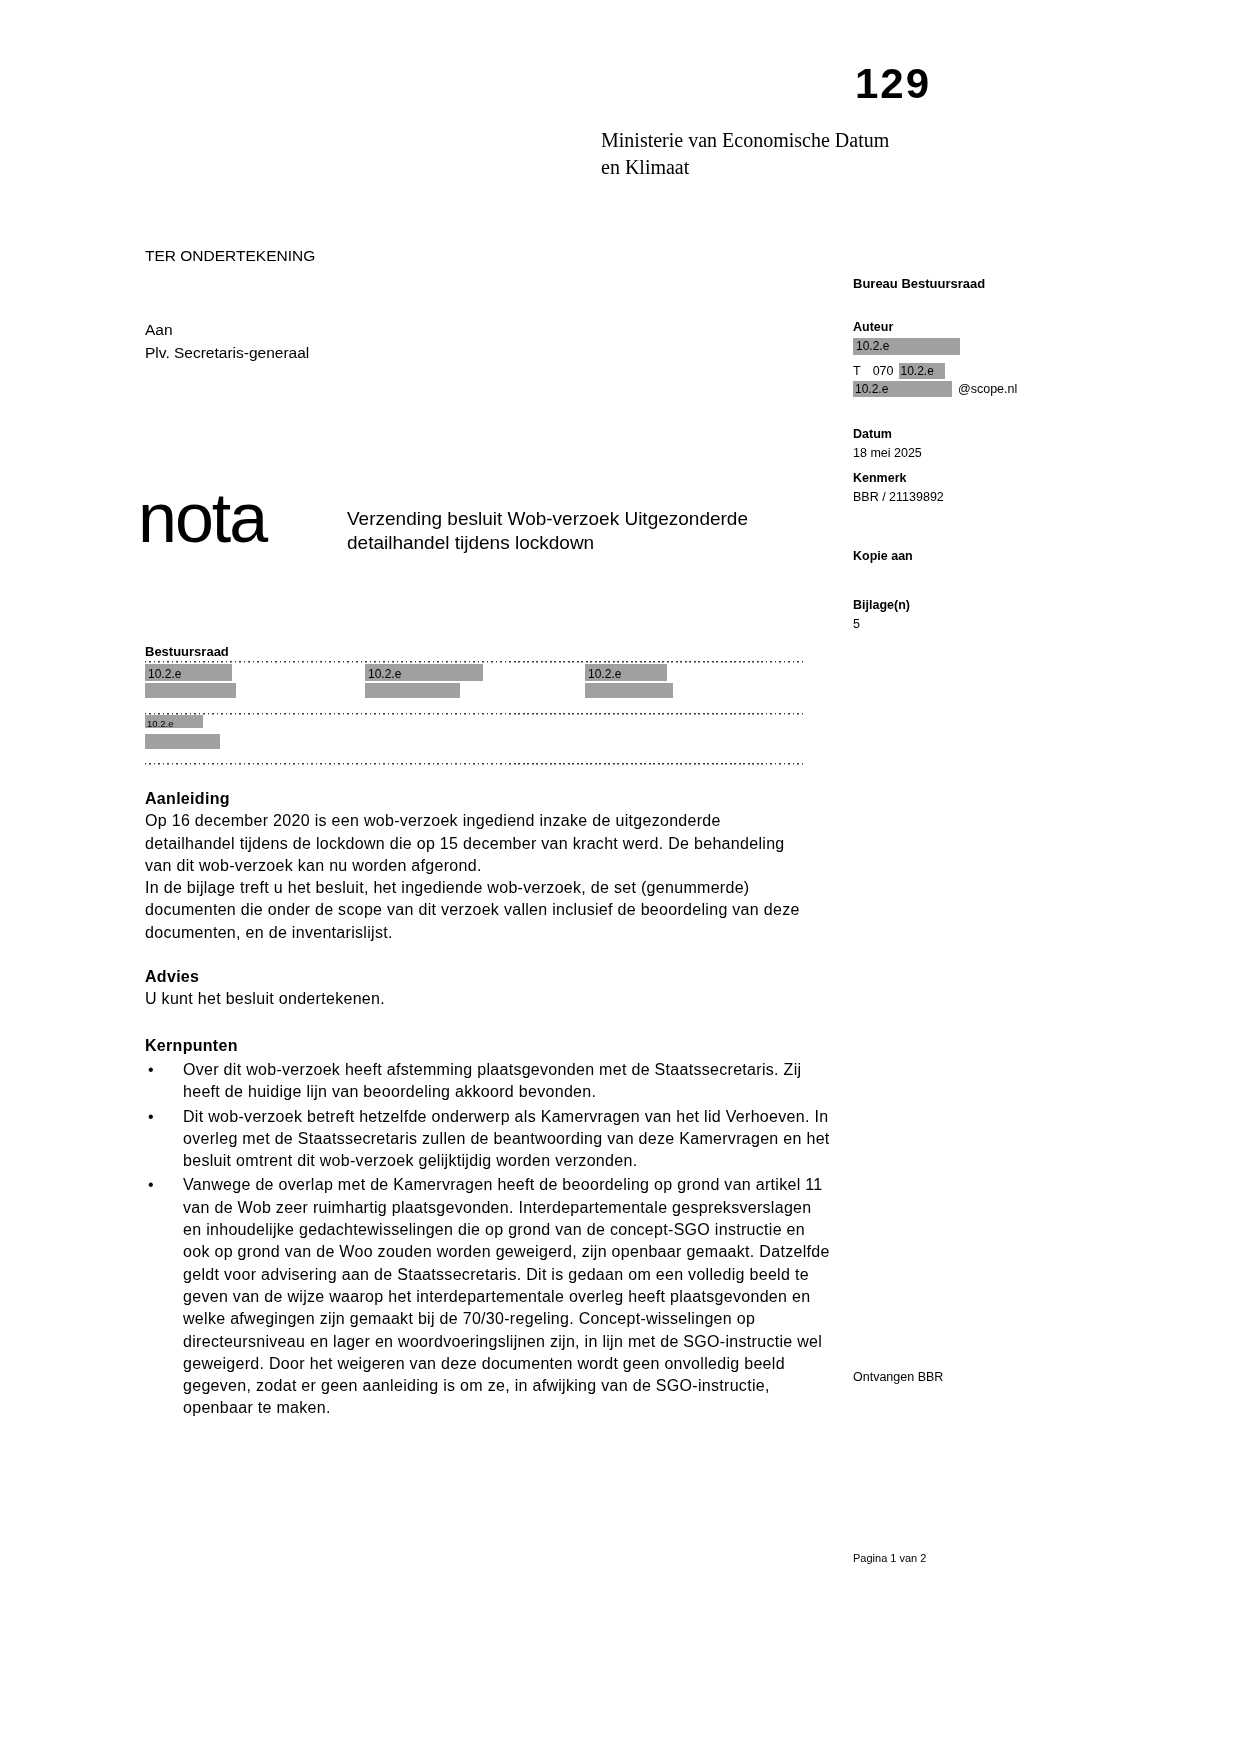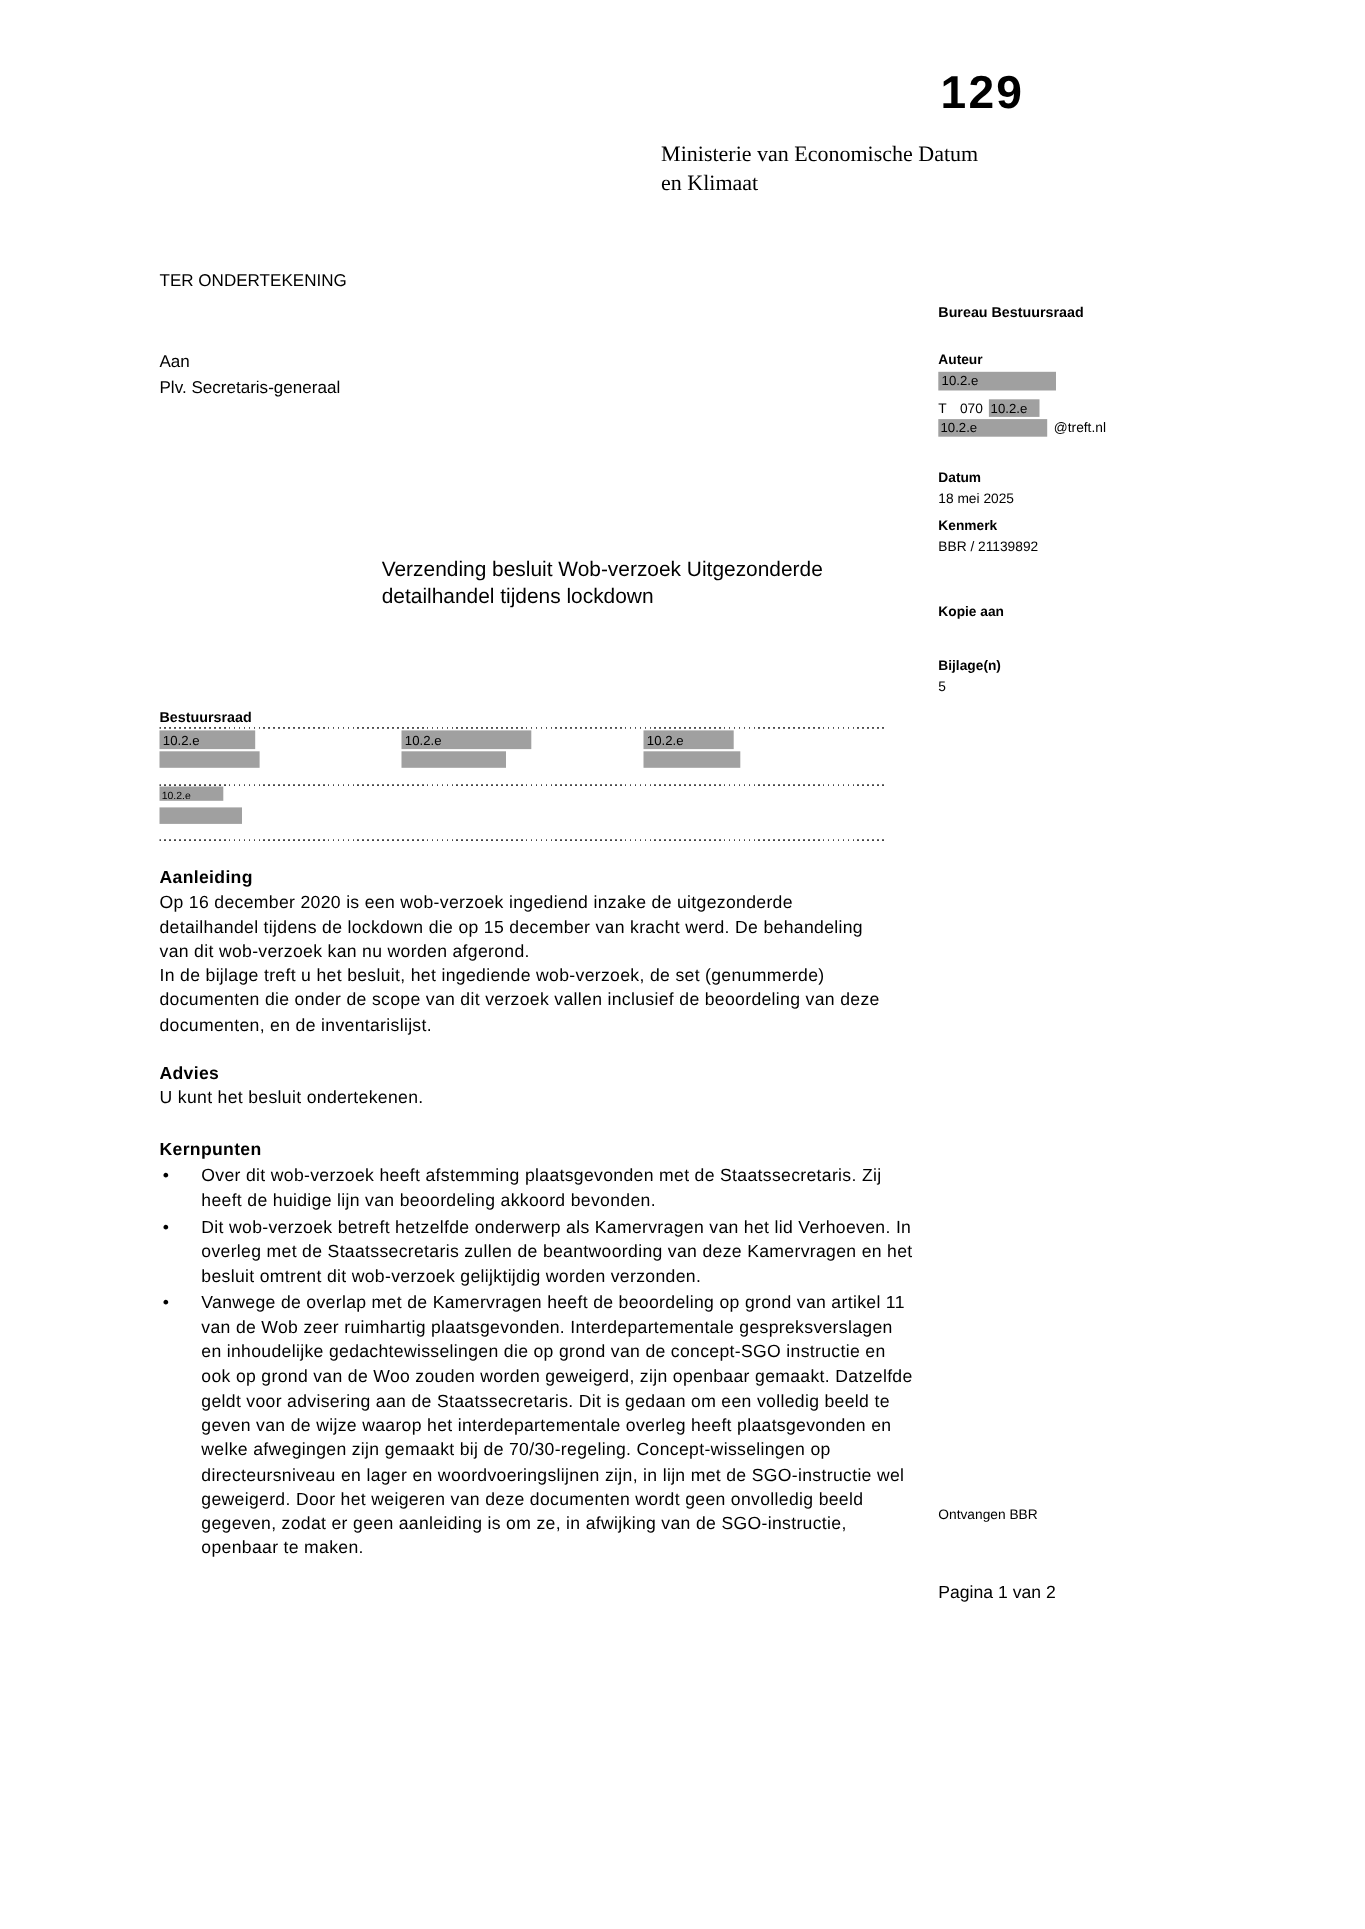"@treft.nl" span.email-domain { text: @treft.nl -> @scope.nl }
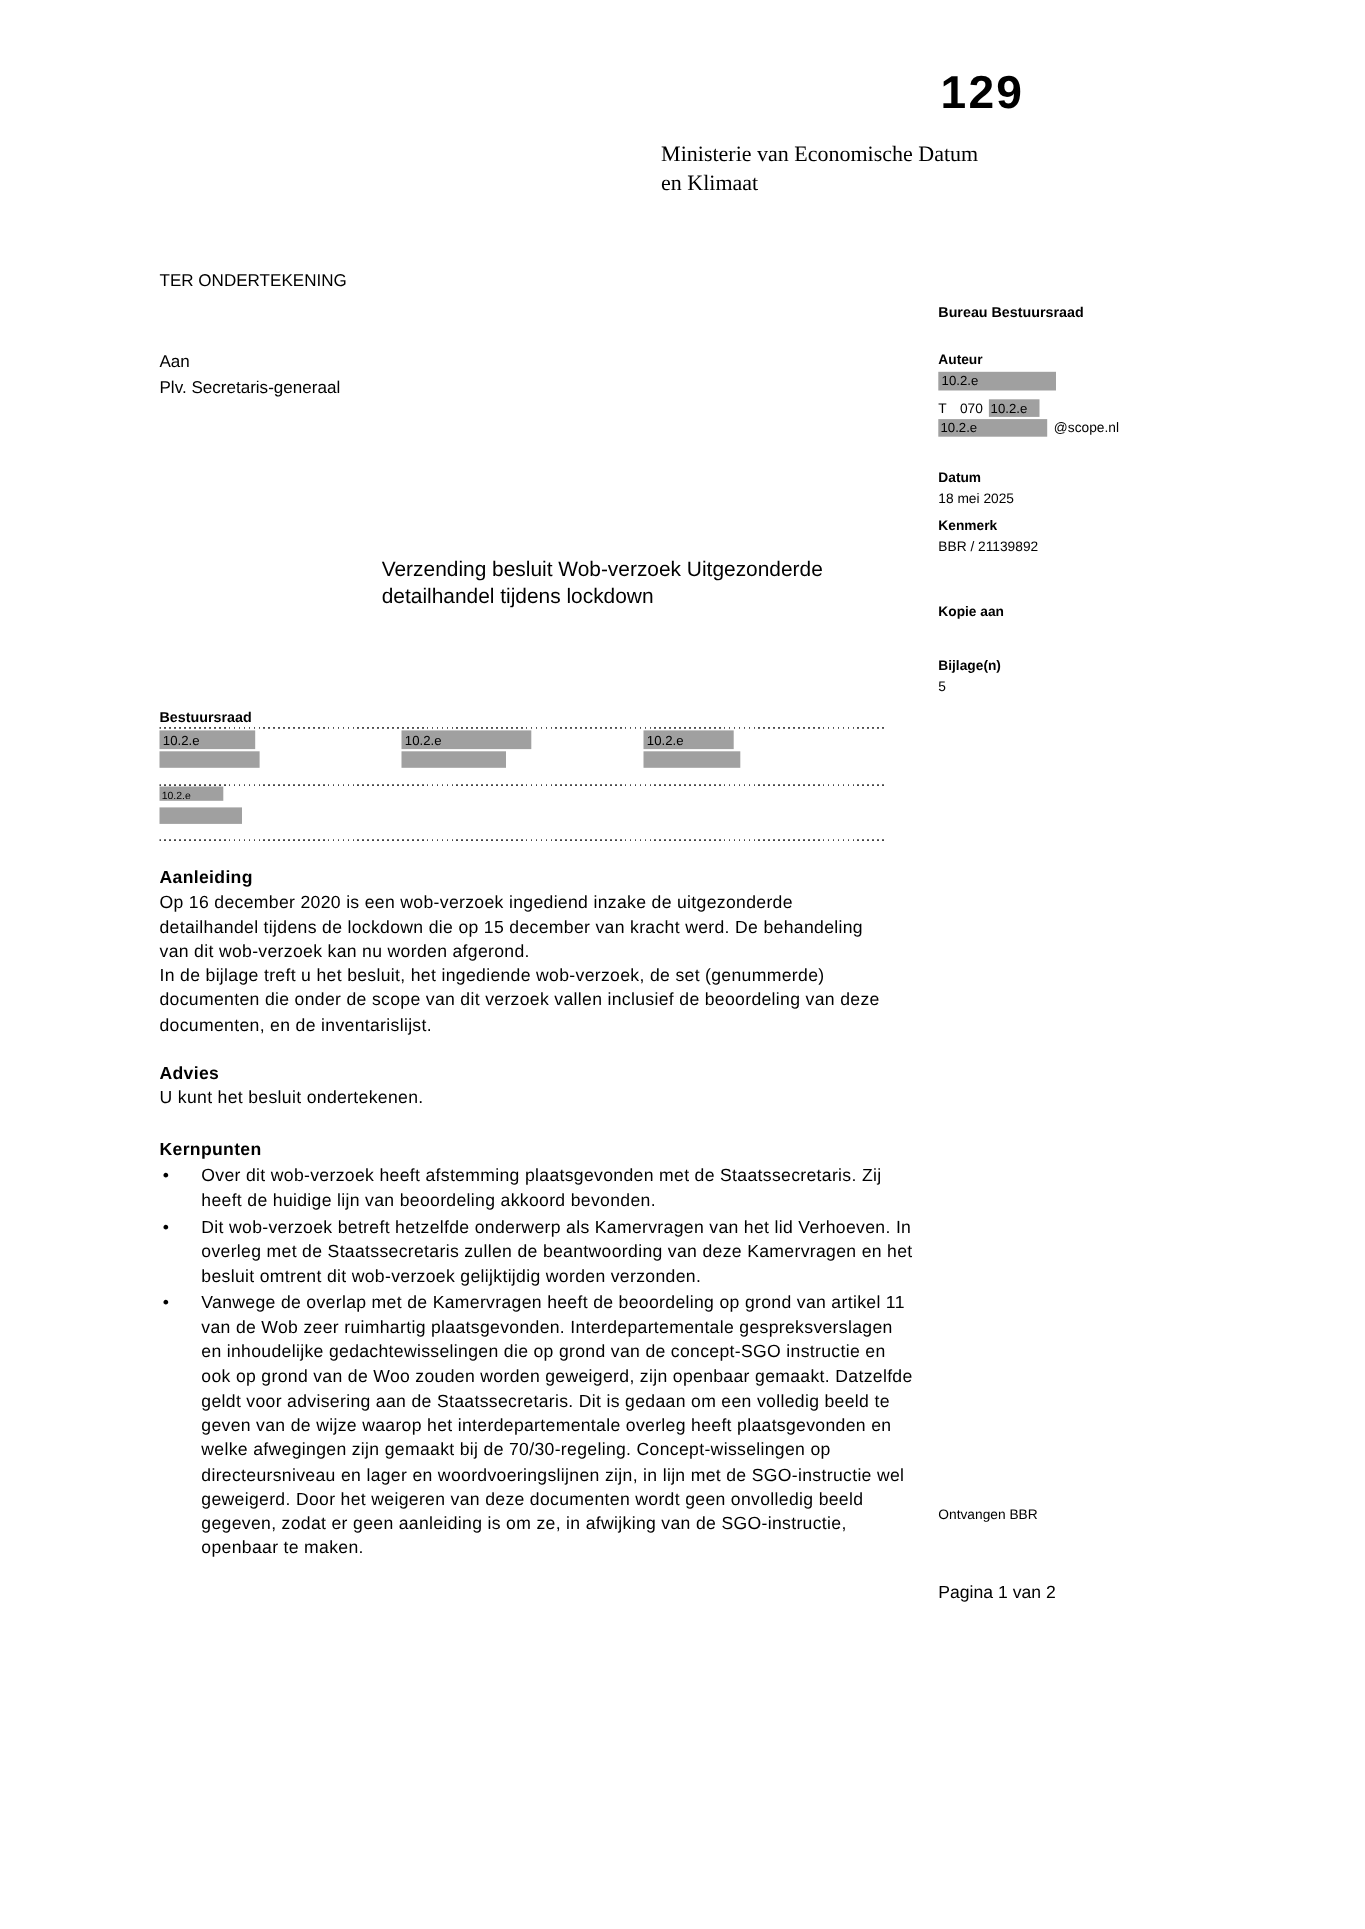"nota" div.nota-brand { html: none -> <div>nota</div> }
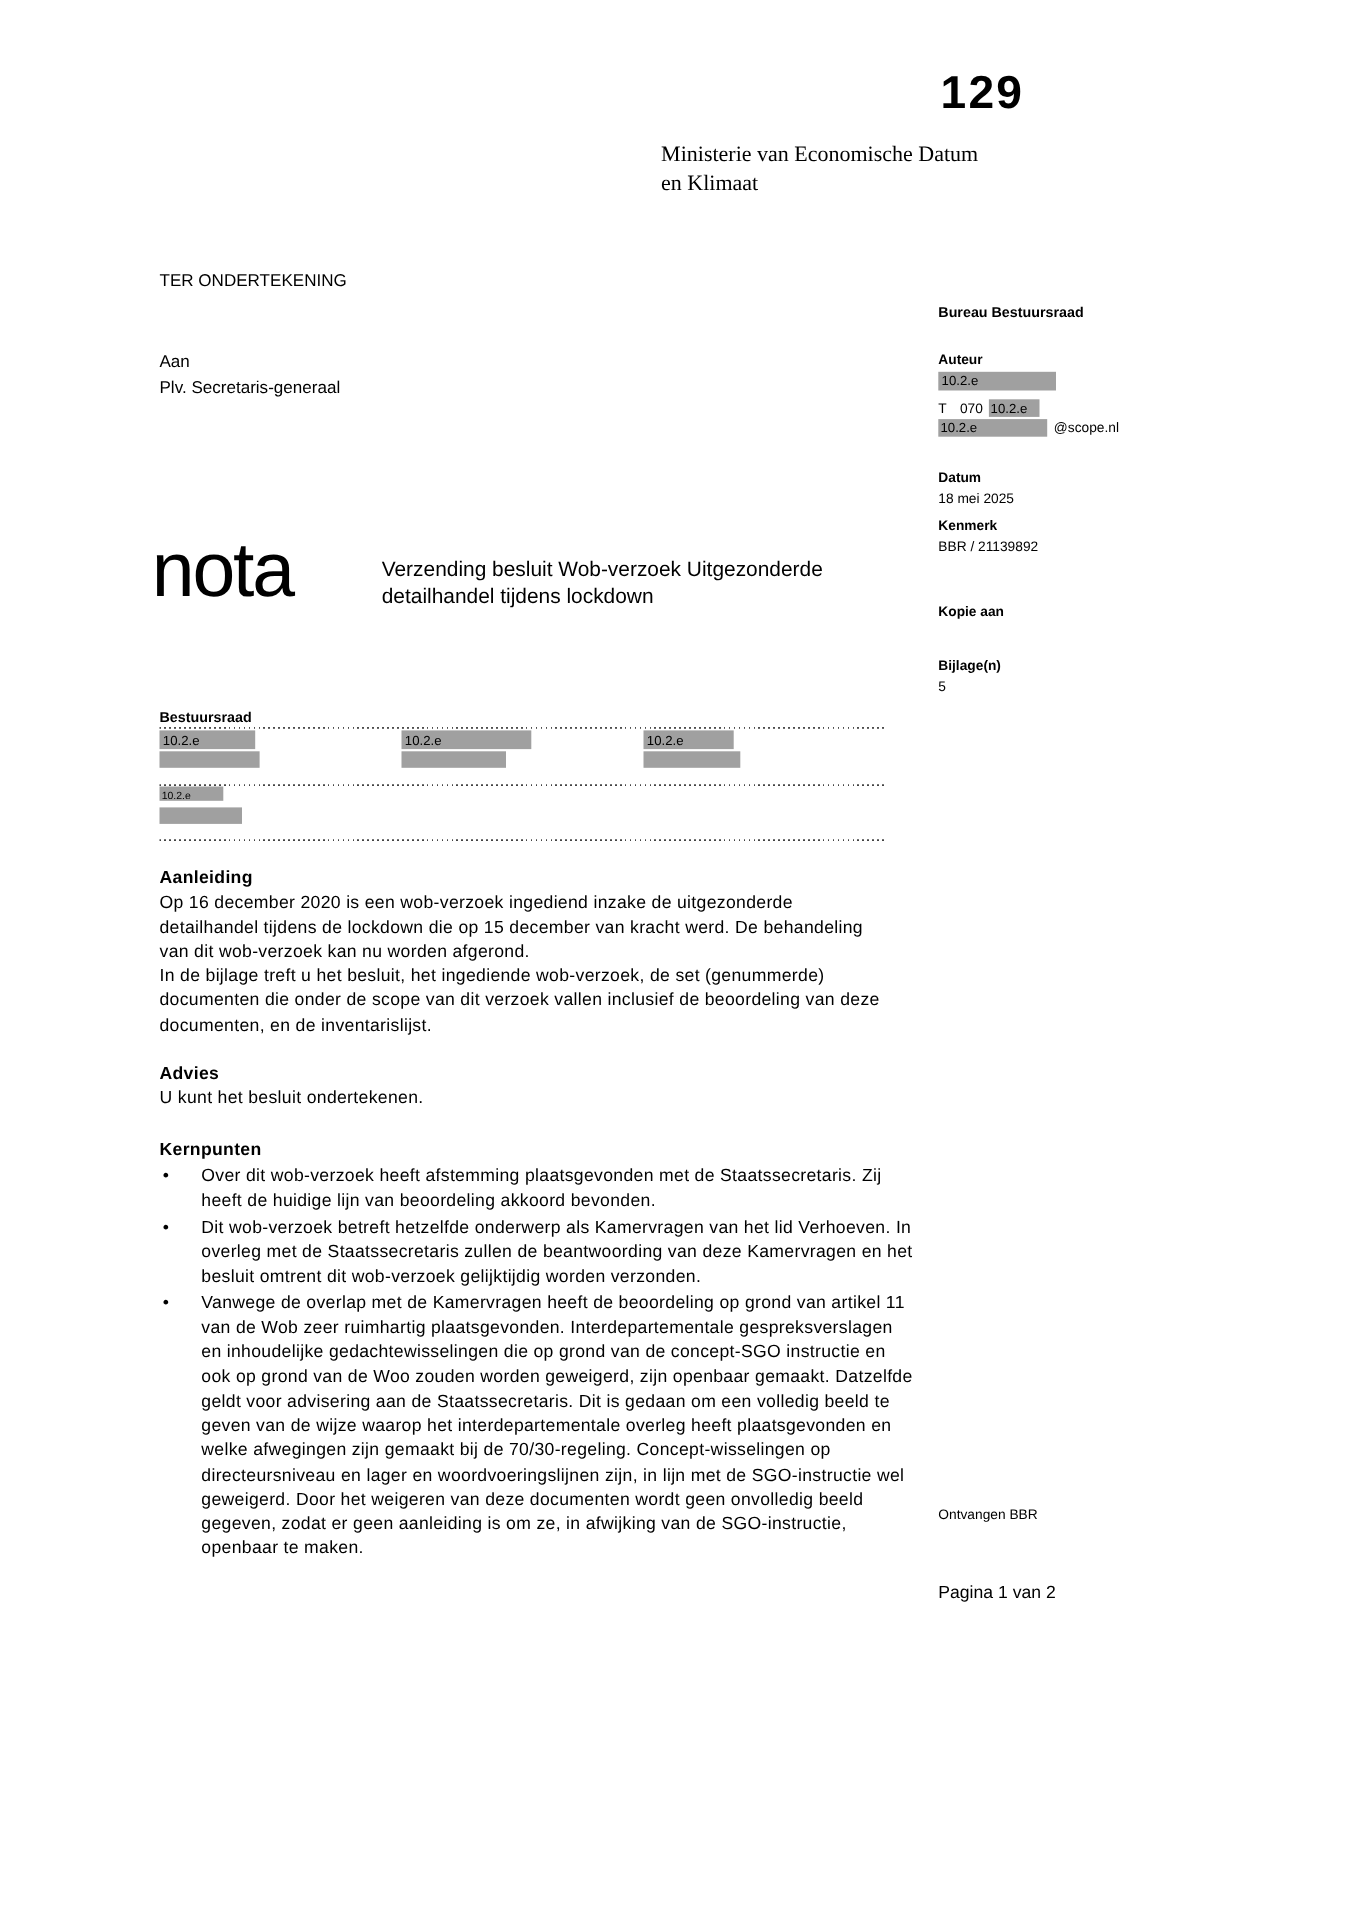"Pagina 1 van 2" .pagefoot { font-size: 16px -> 11px; top: 1440px -> 1552px }
